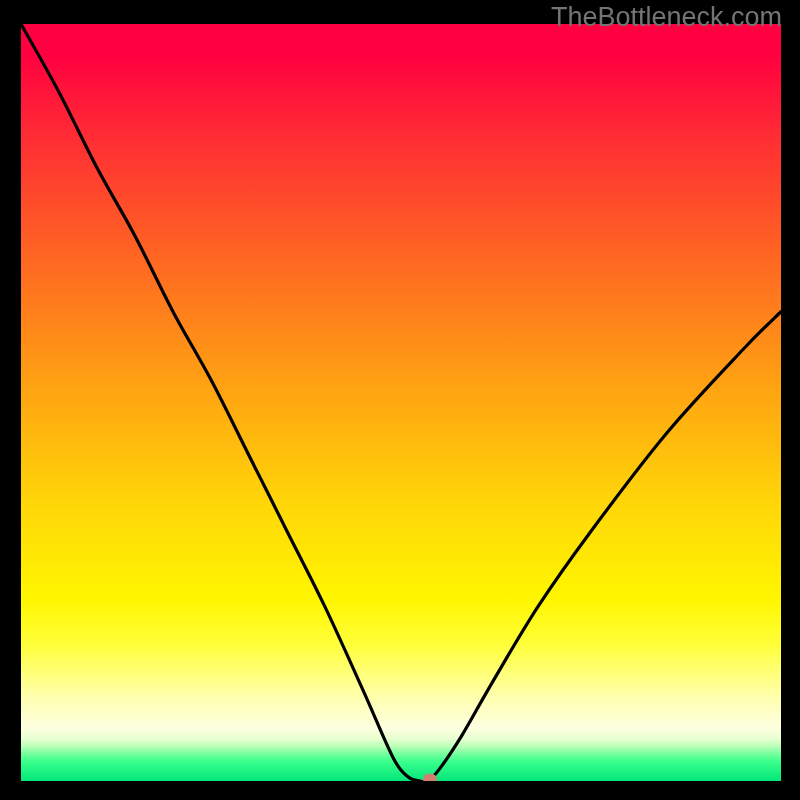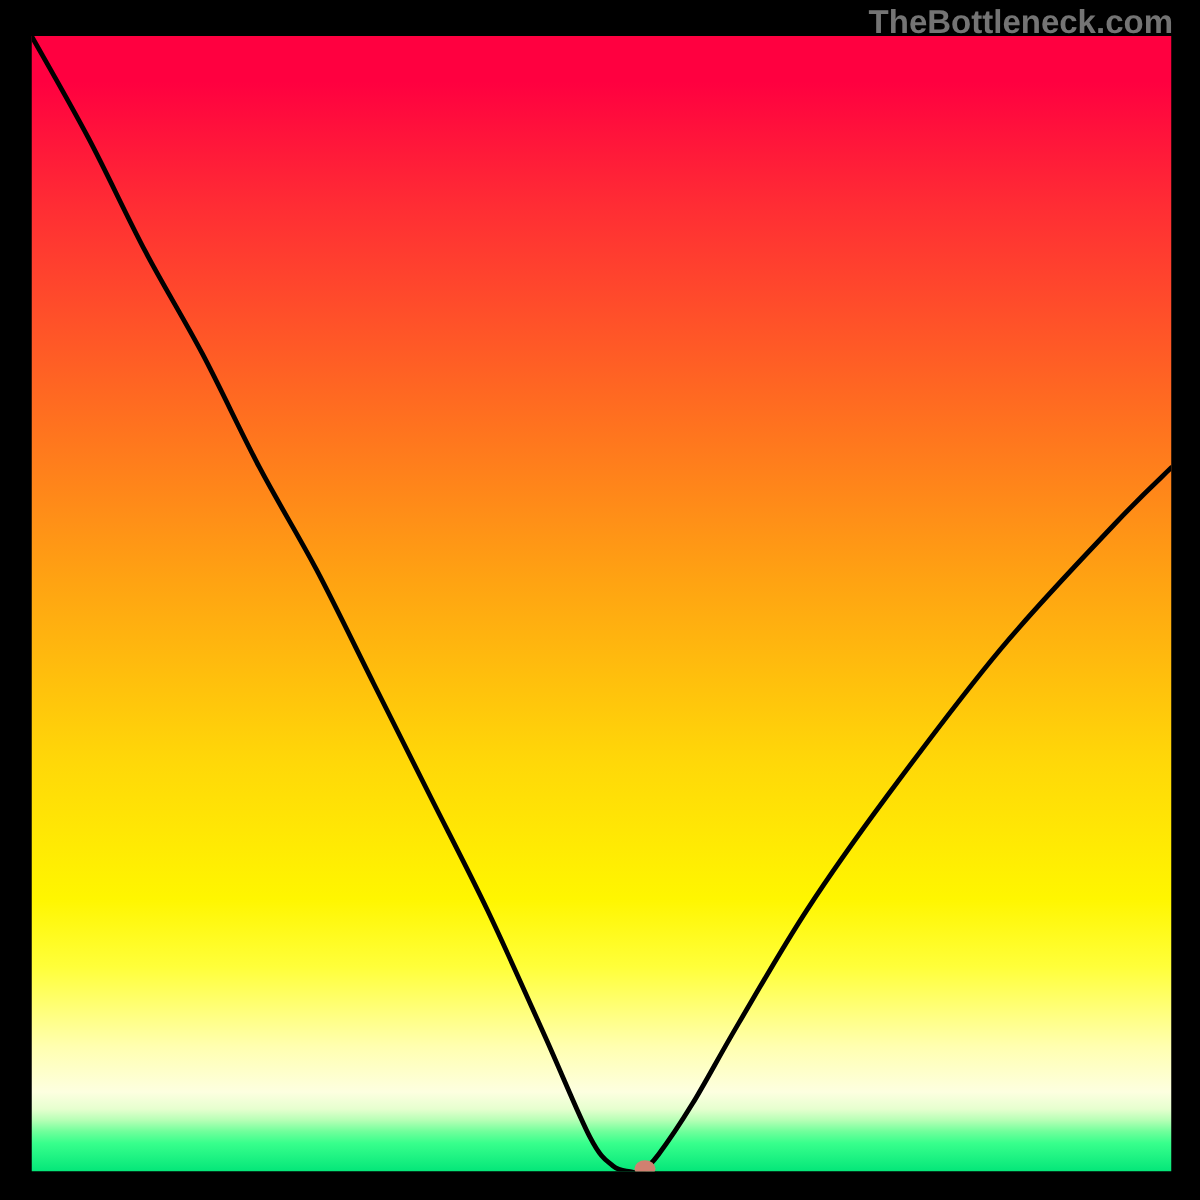"TheBottleneck.com" .watermark { font-size: 22px -> 27px; font-weight: 700 -> 400 }
